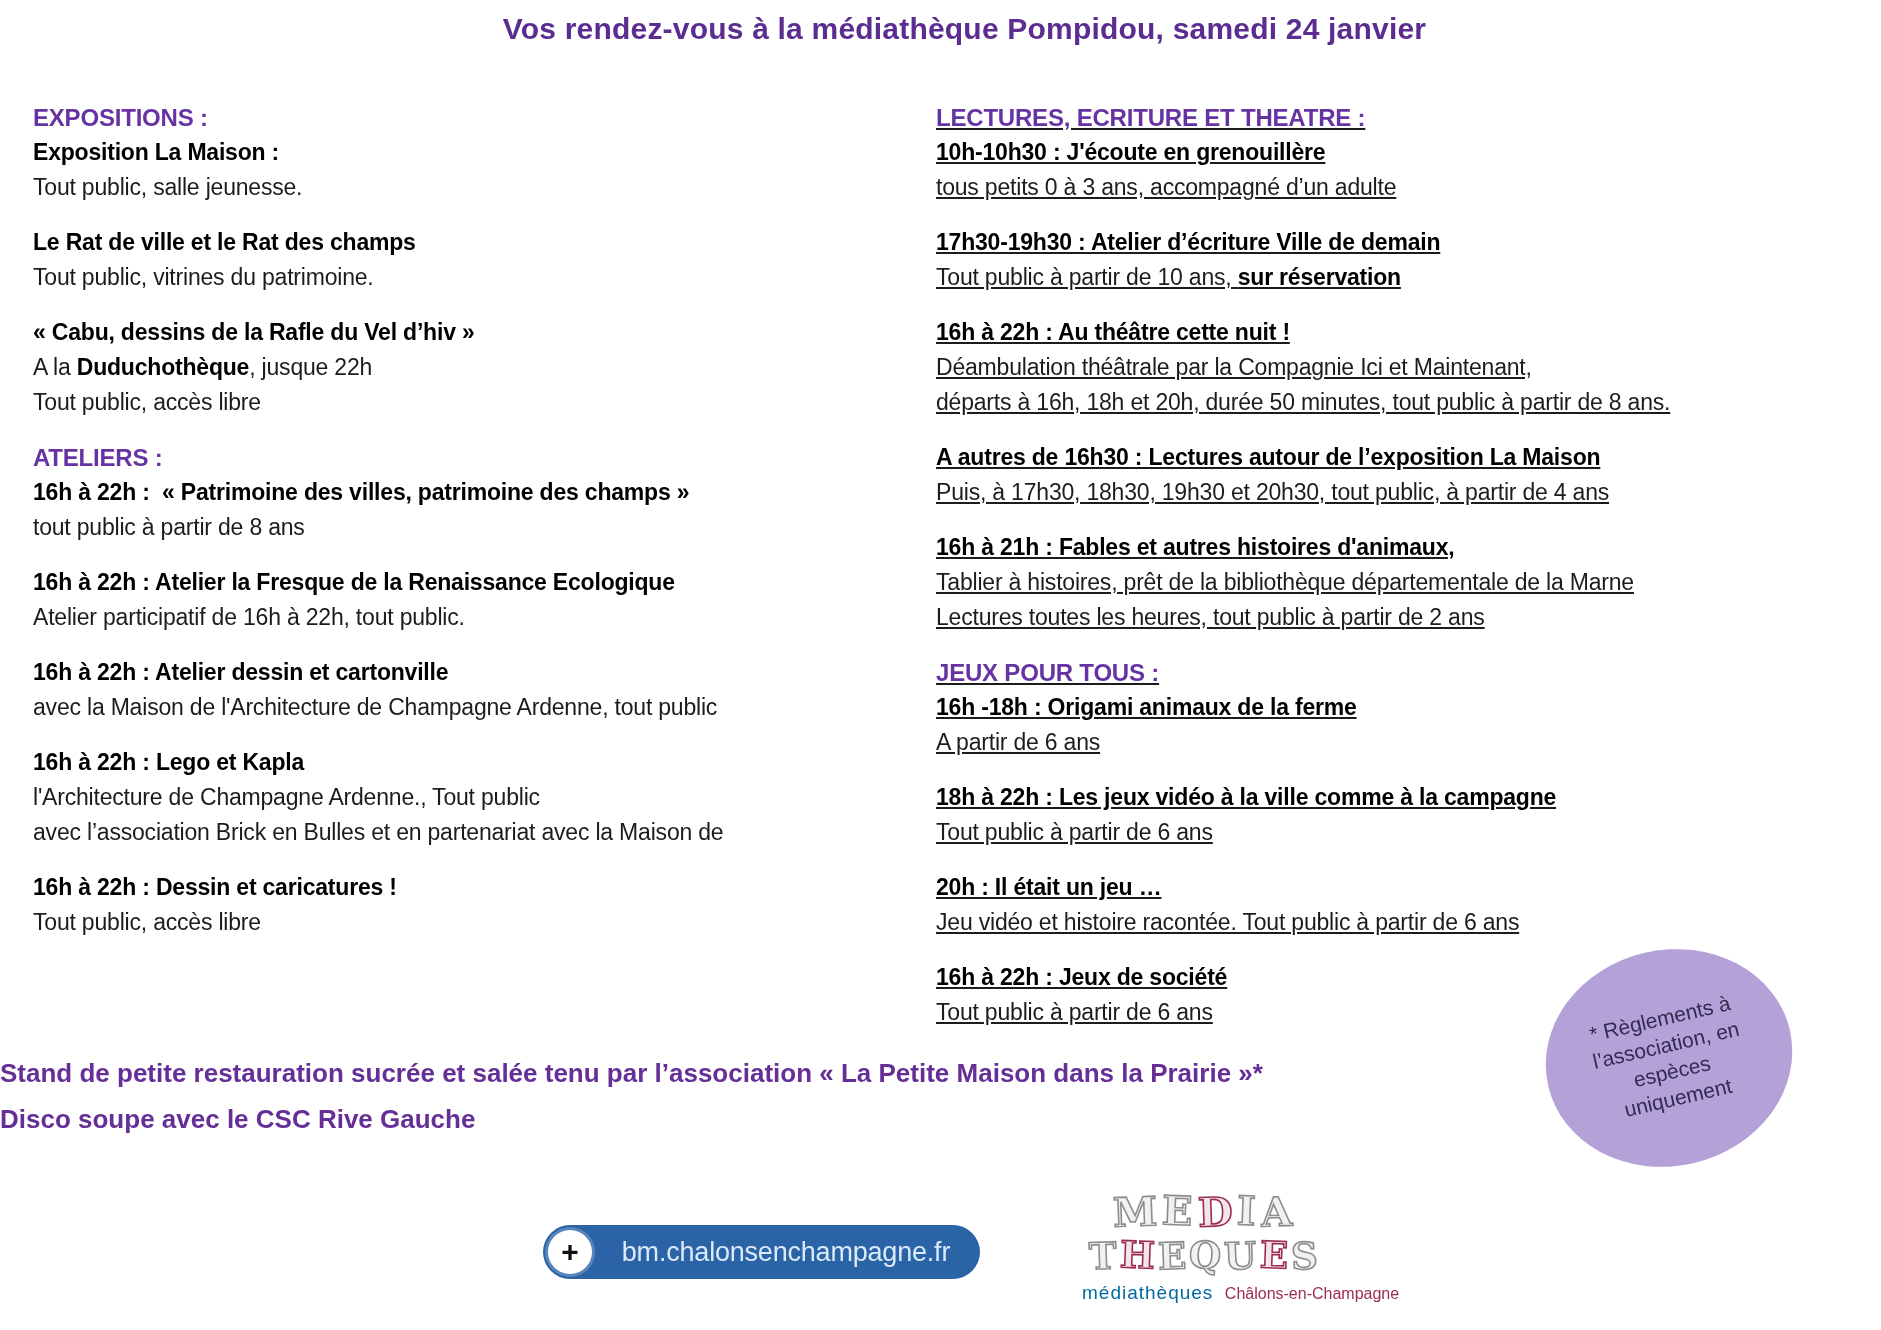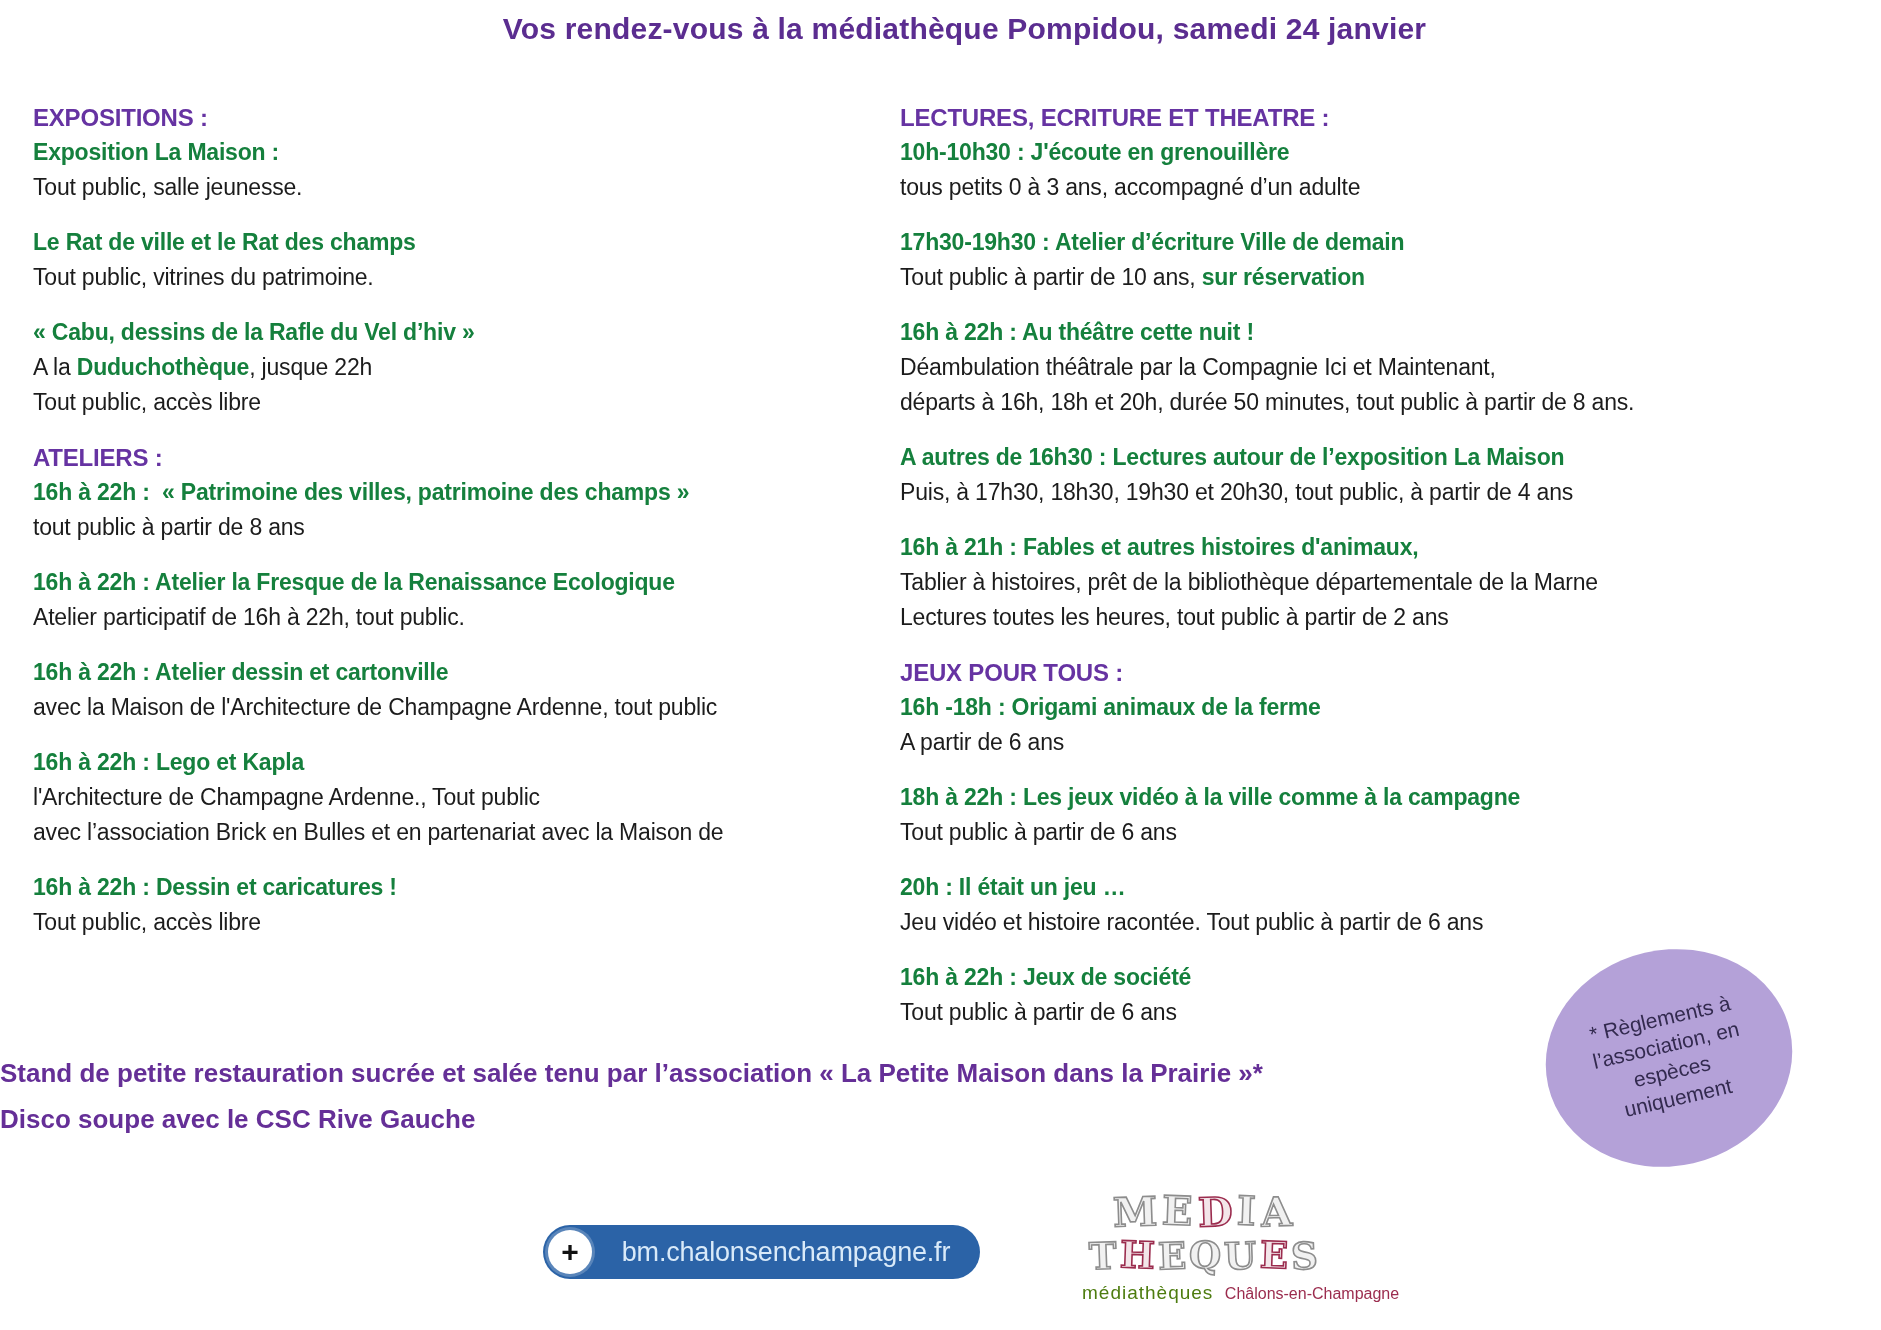"LECTURES, ECRITURE ET THEATRE :" #col-right { left: 900px -> 936px; text-decoration: none -> underline }
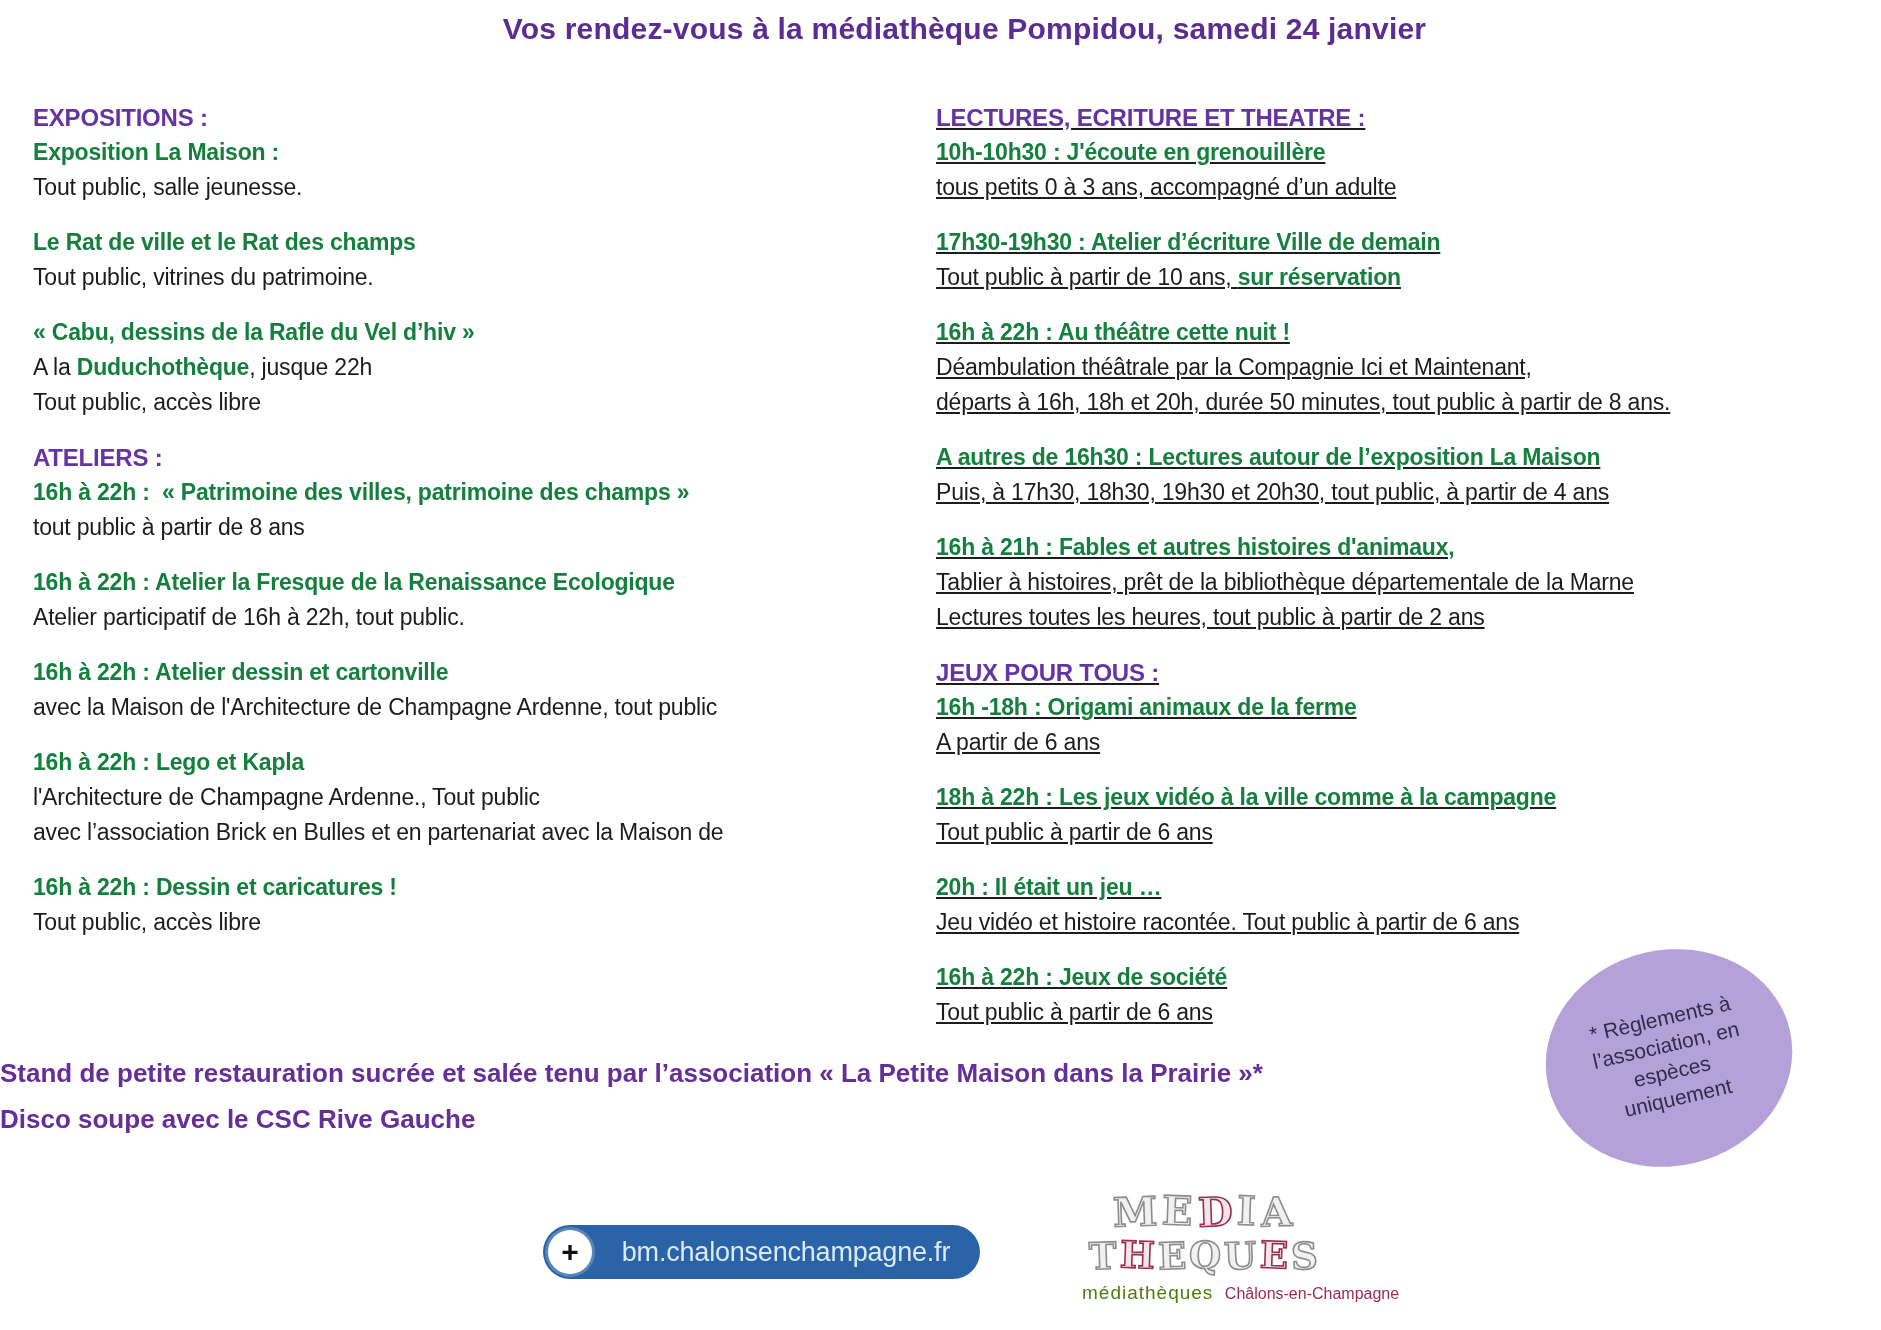"Exposition La Maison :" .line .b { color: #15803d -> #000000 }
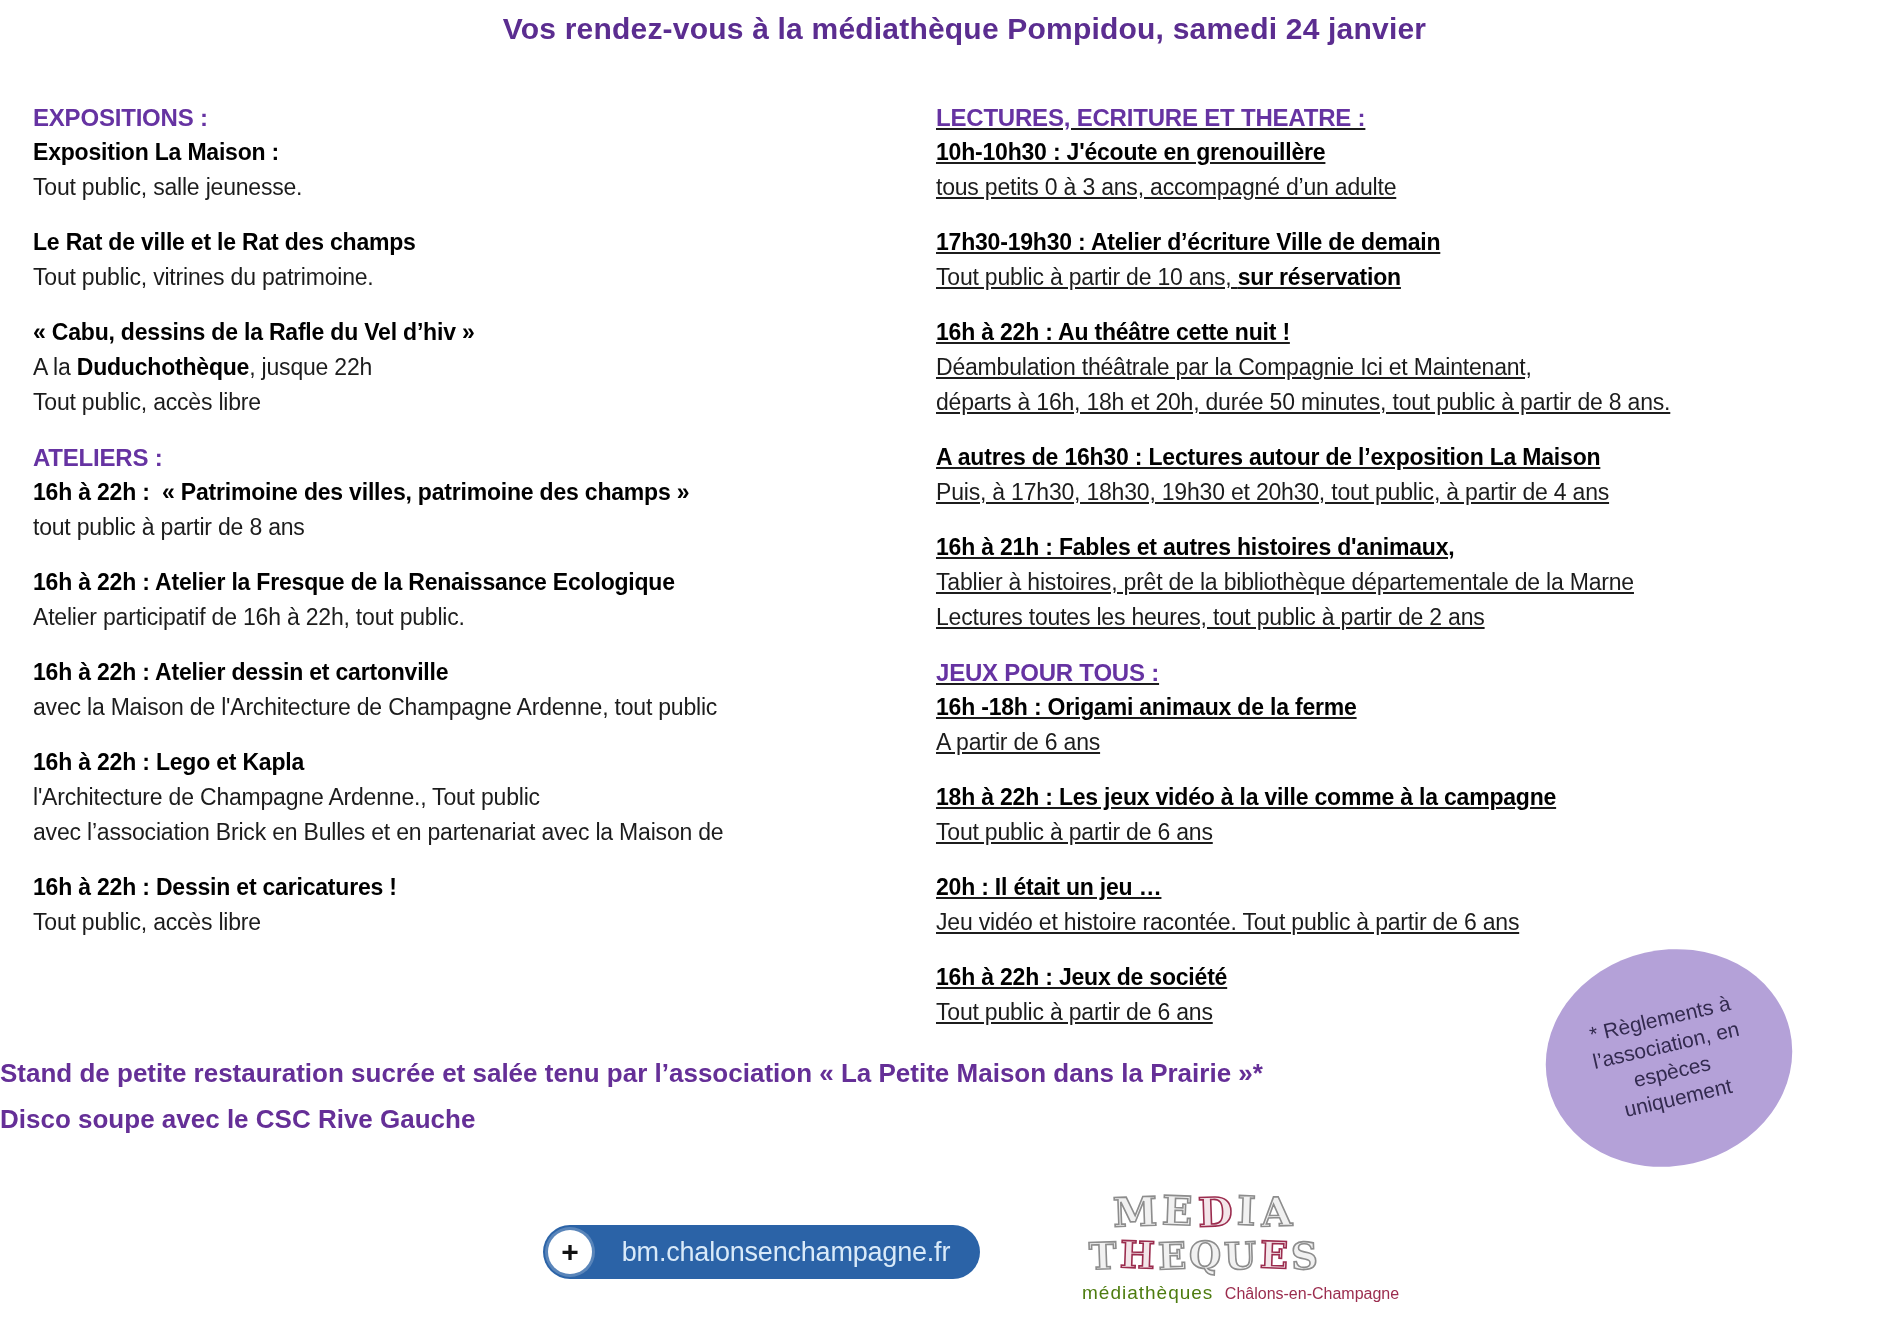"médiathèques" .logo-subtext { color: #4d7c0f -> #0369a1 }
